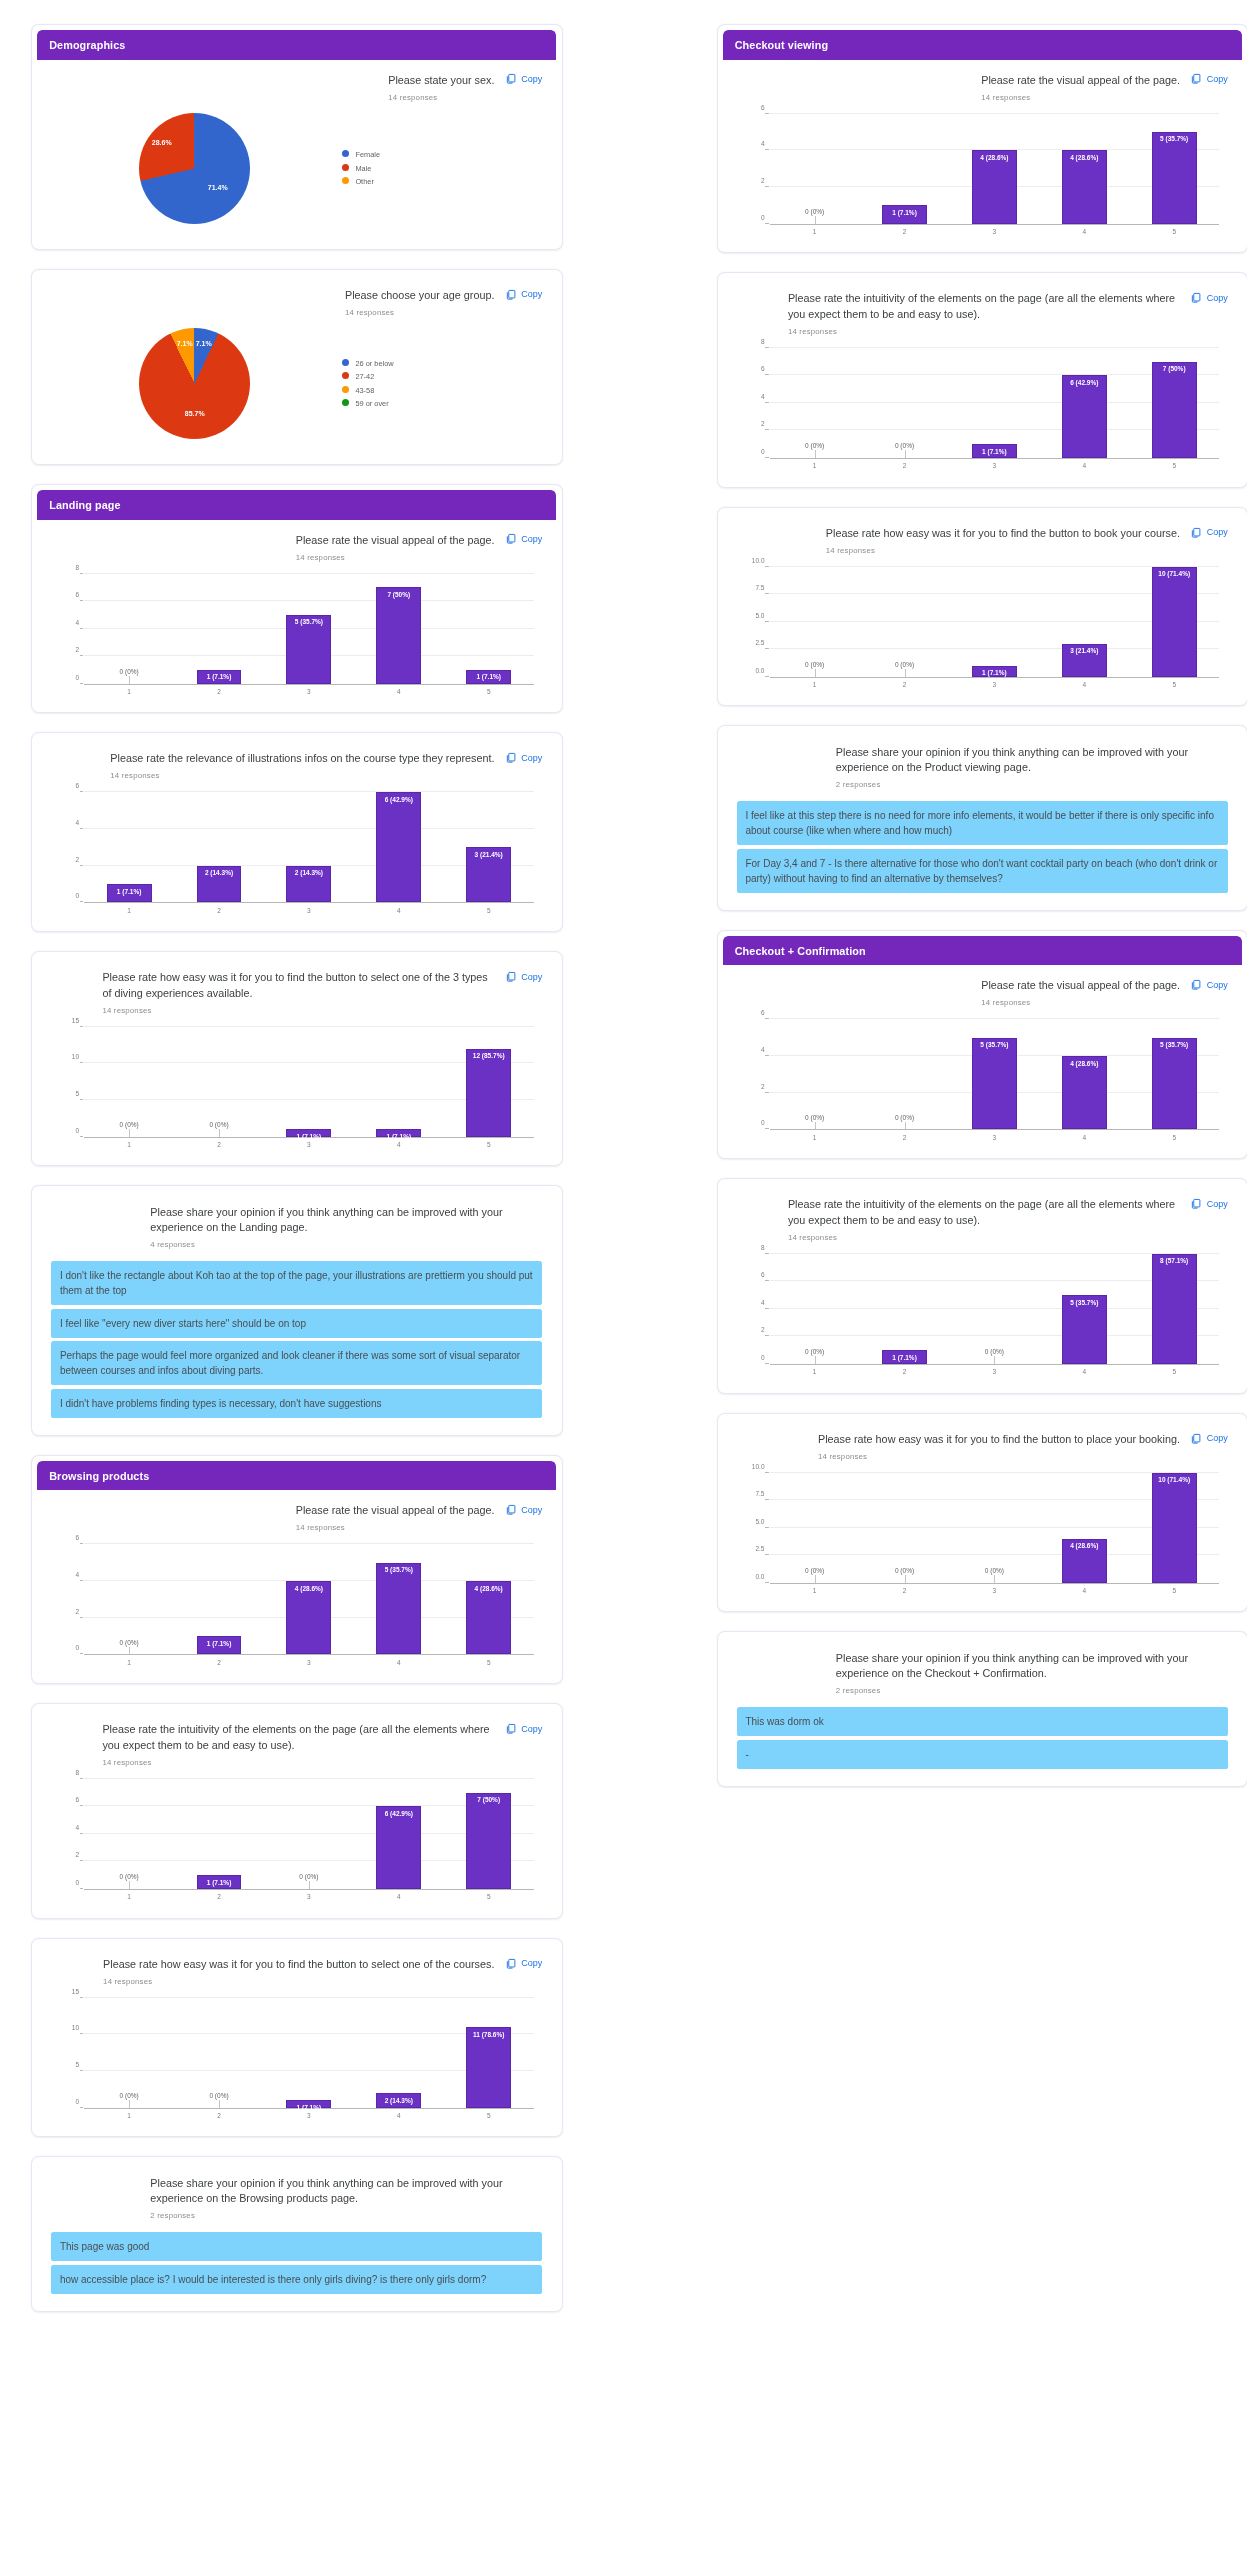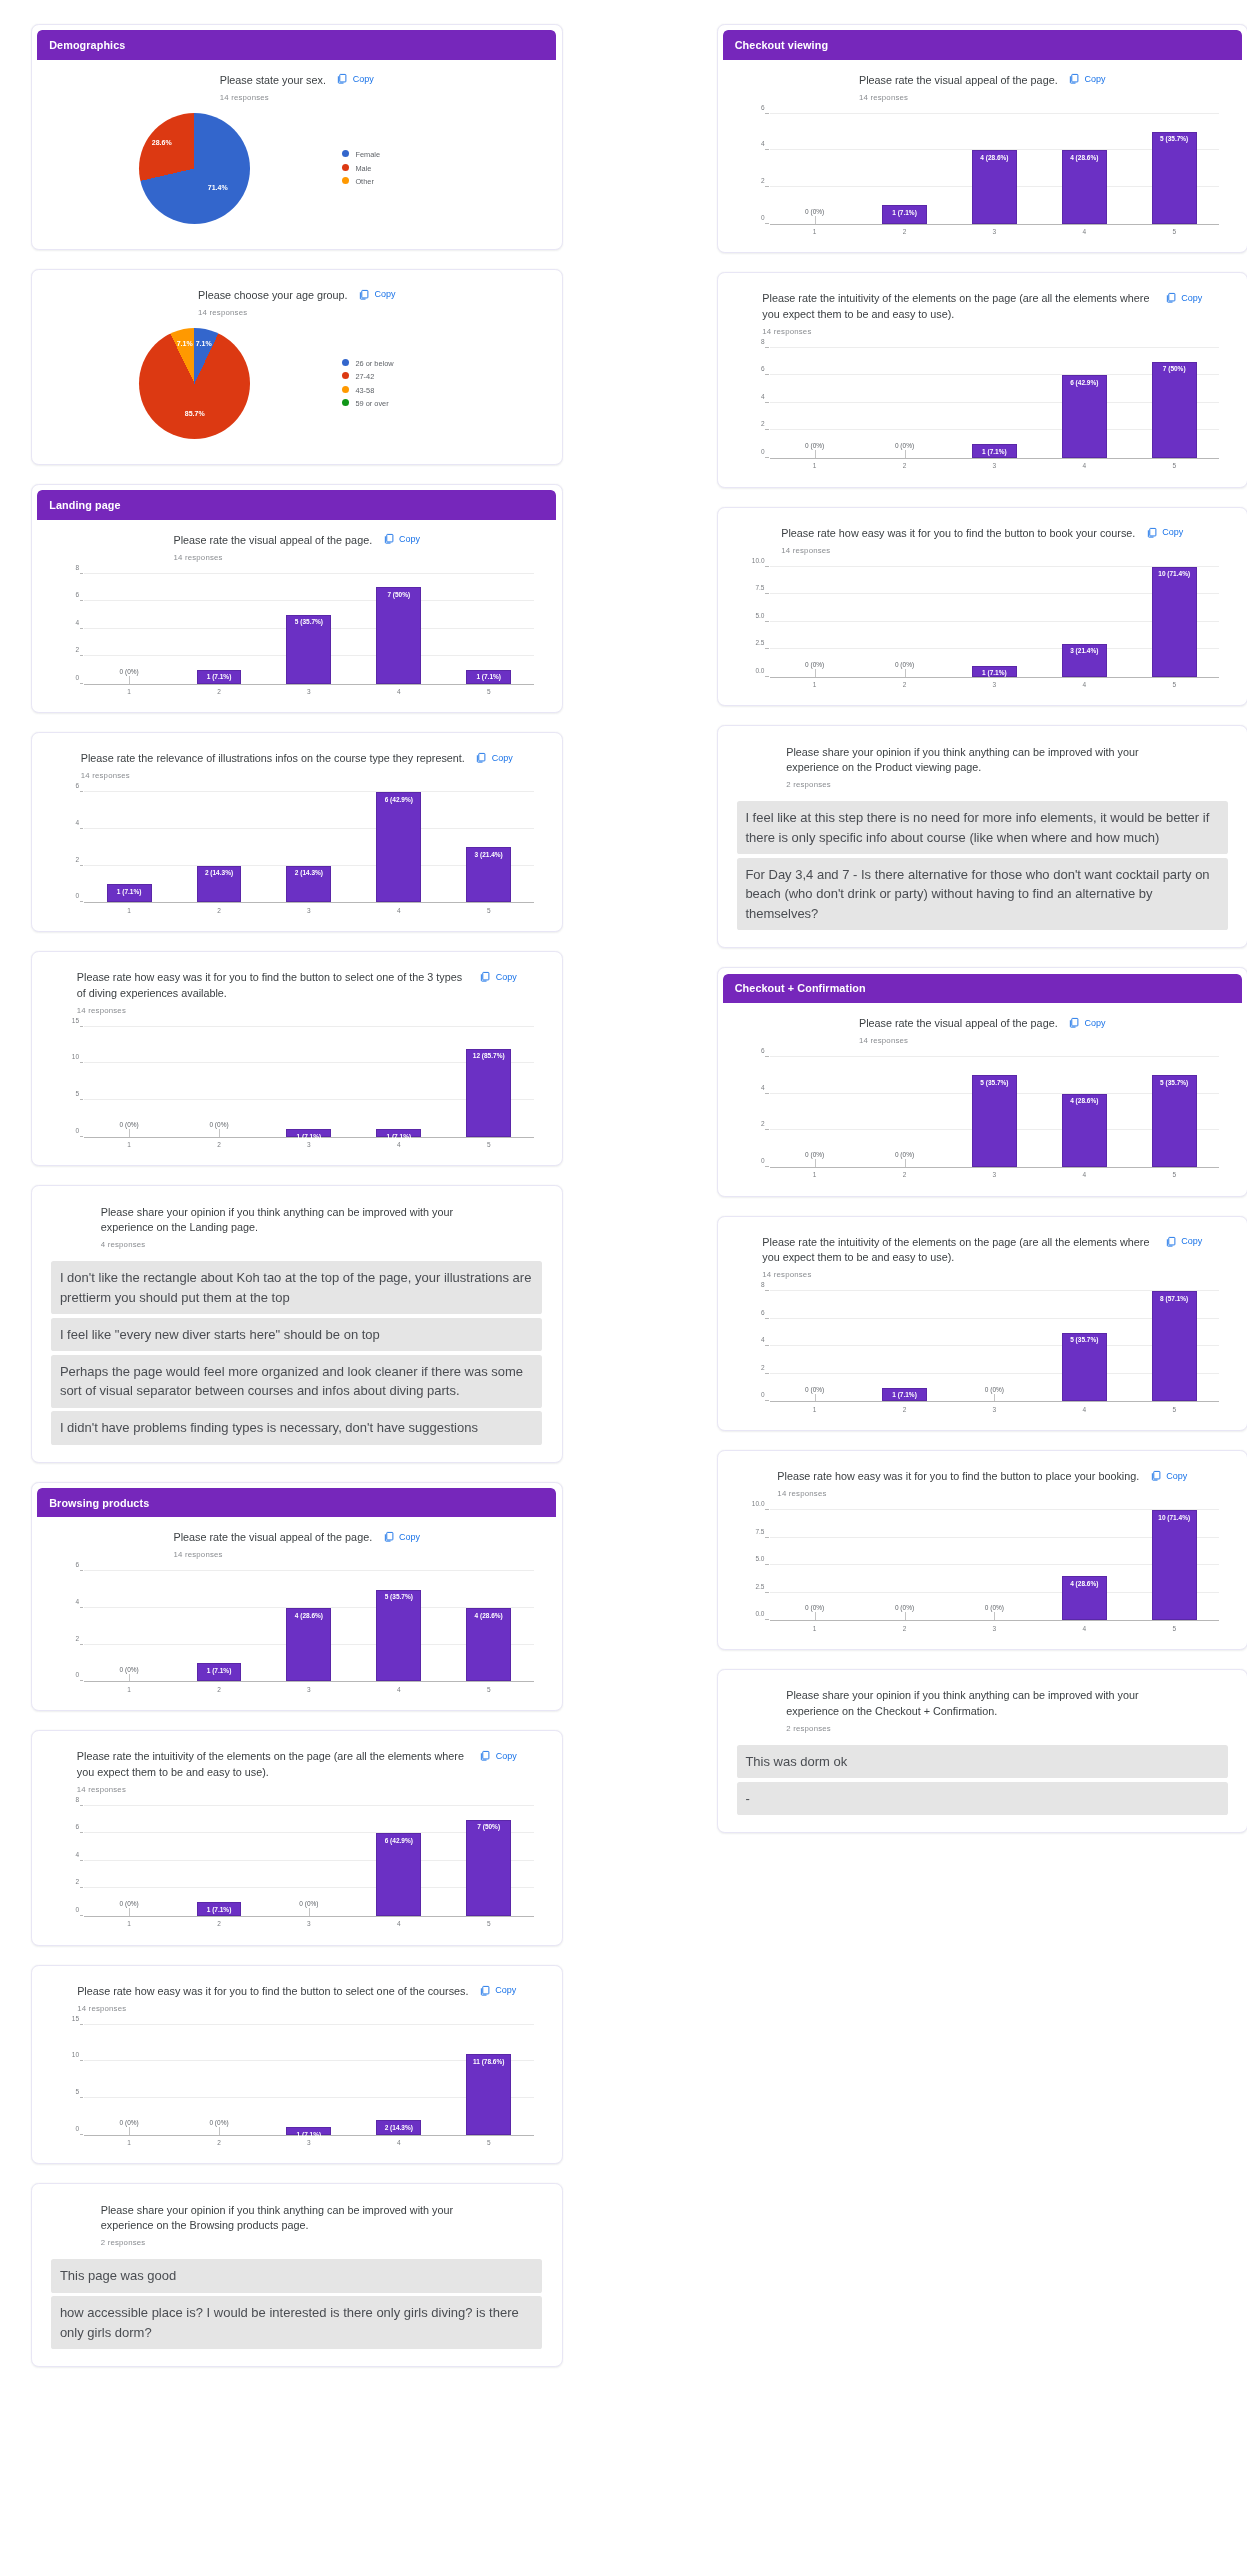"Please state your sex." .q-row { justify-content: center -> flex-end }
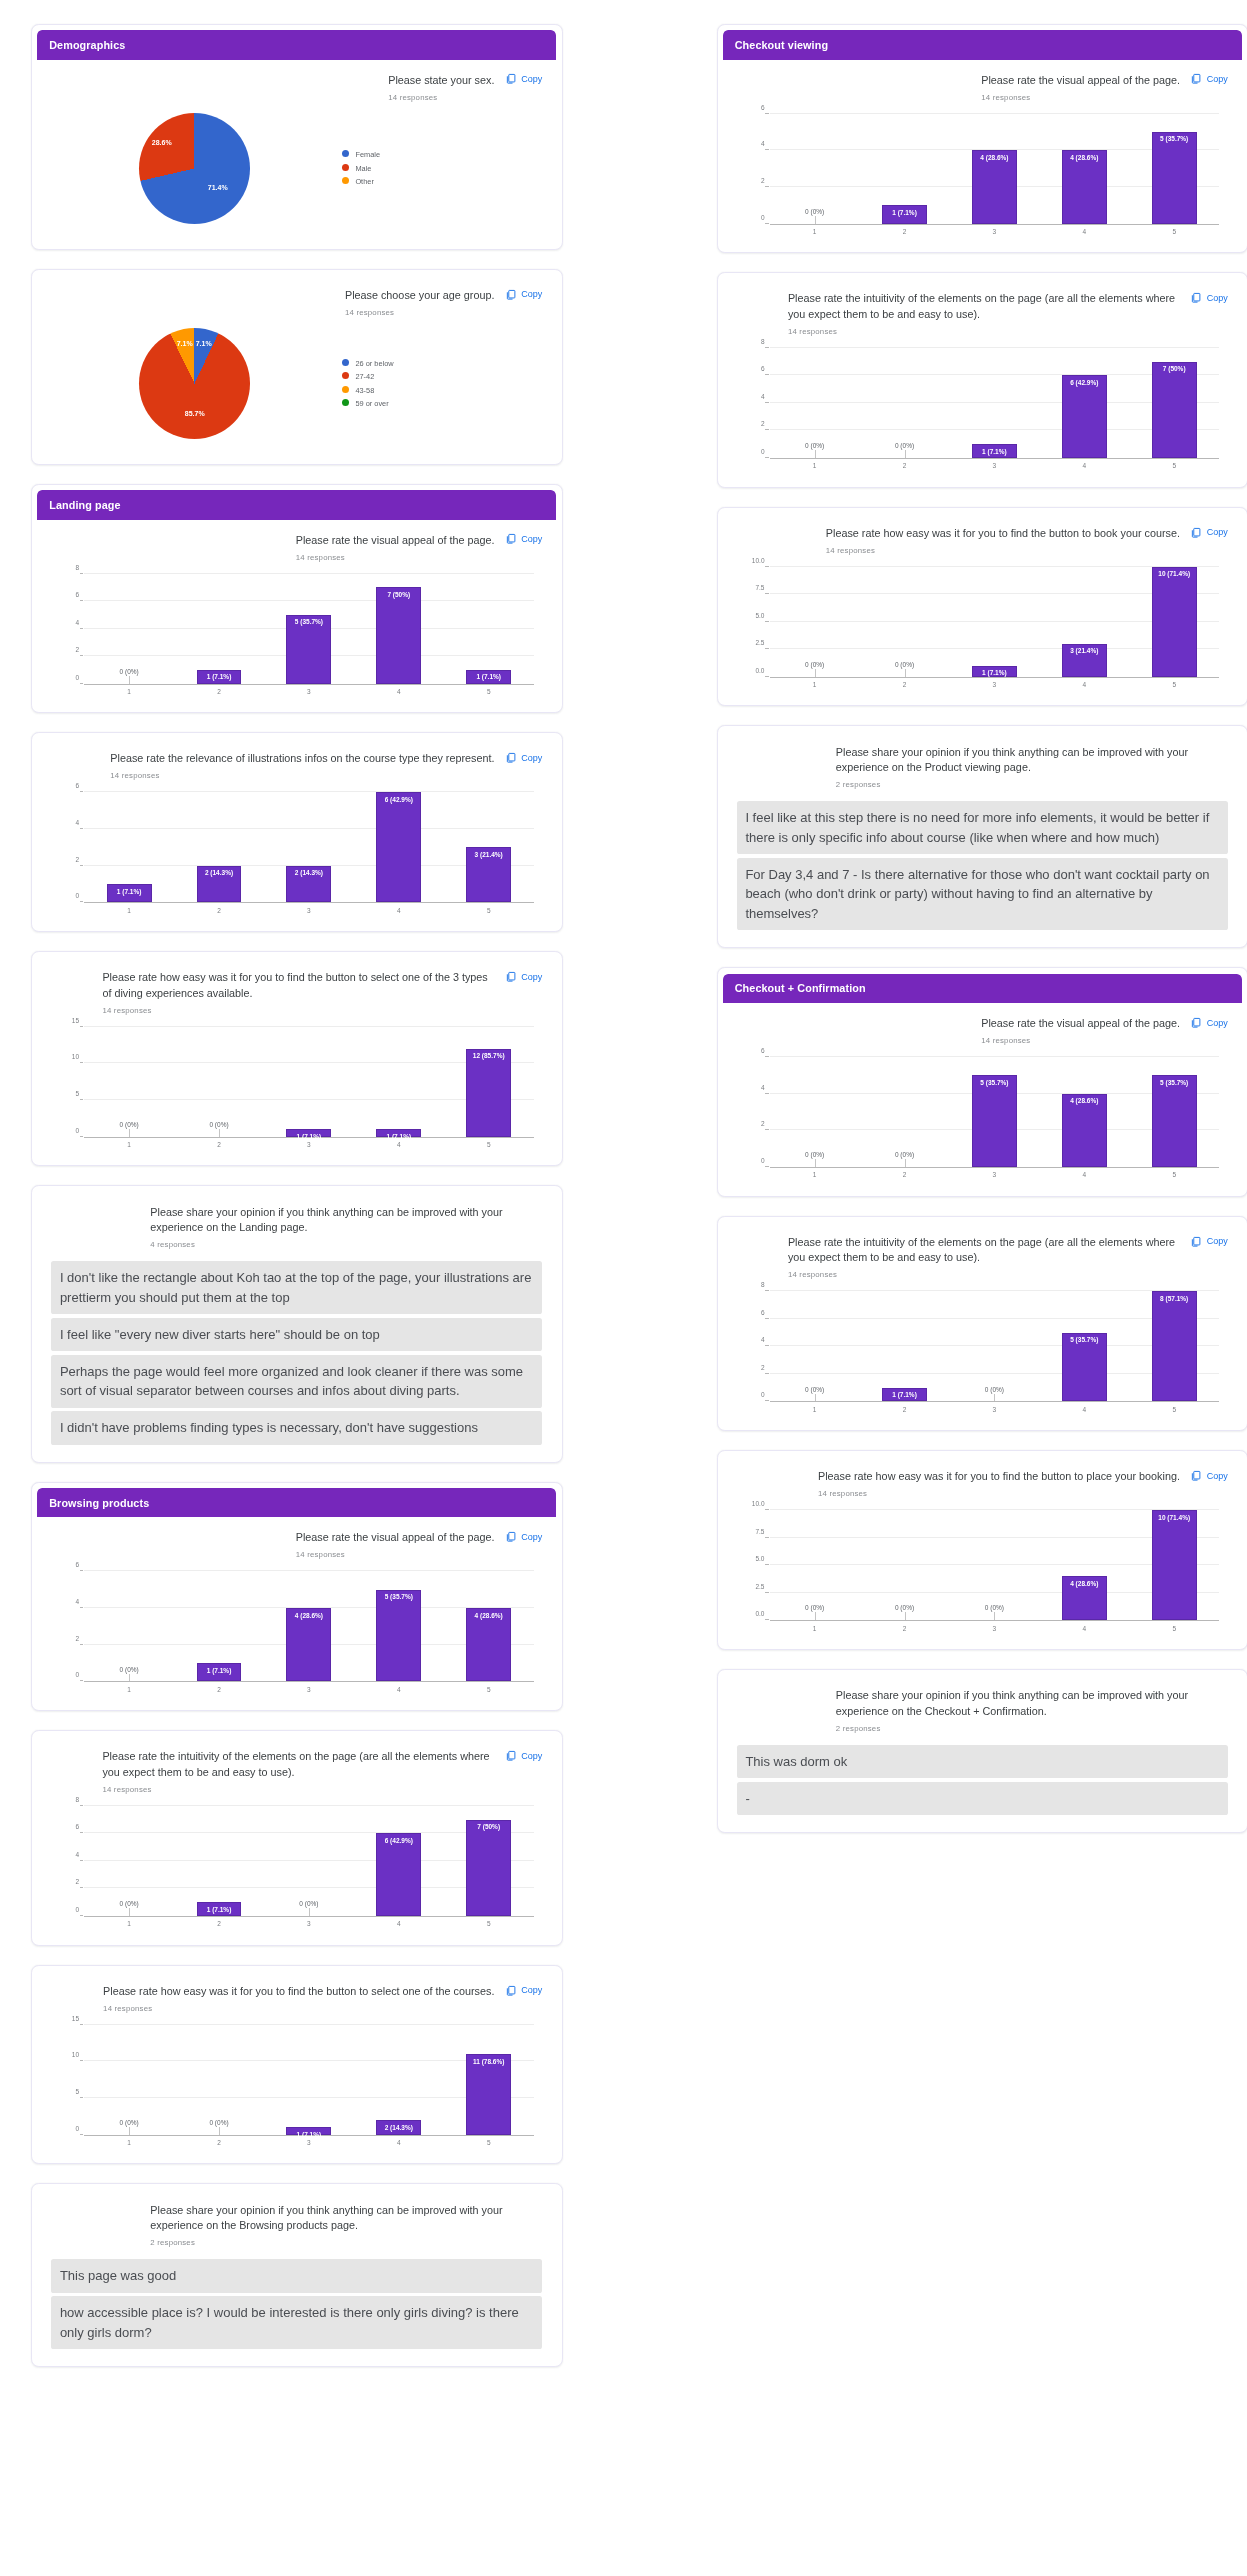"I feel like at this" .answer { background: #e5e5e5 -> #7dd3fc; font-size: 13px -> 10px }
